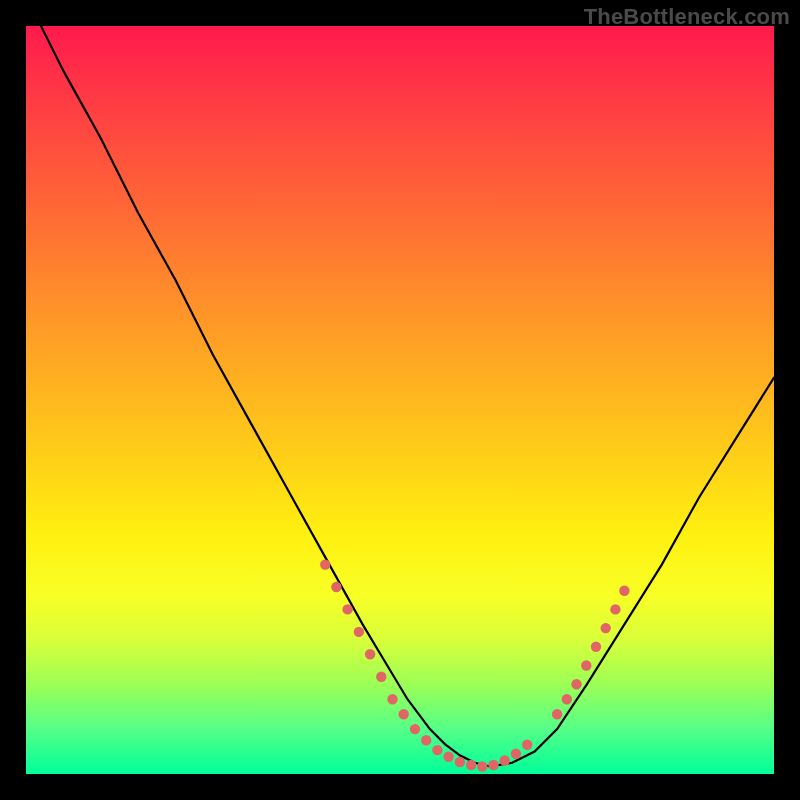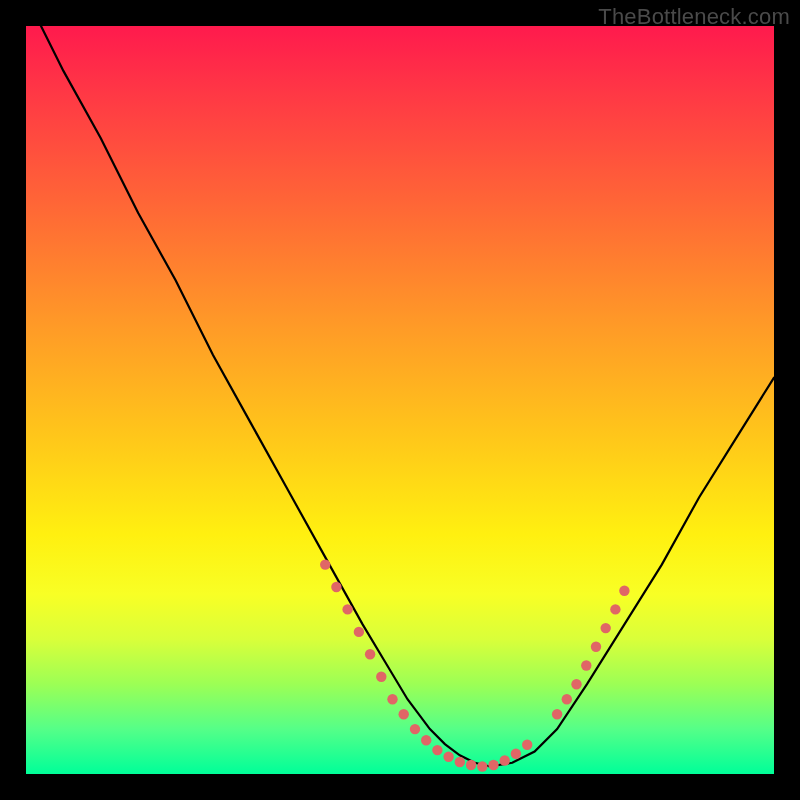"TheBottleneck.com" .watermark { font-weight: 400 -> 700 }
